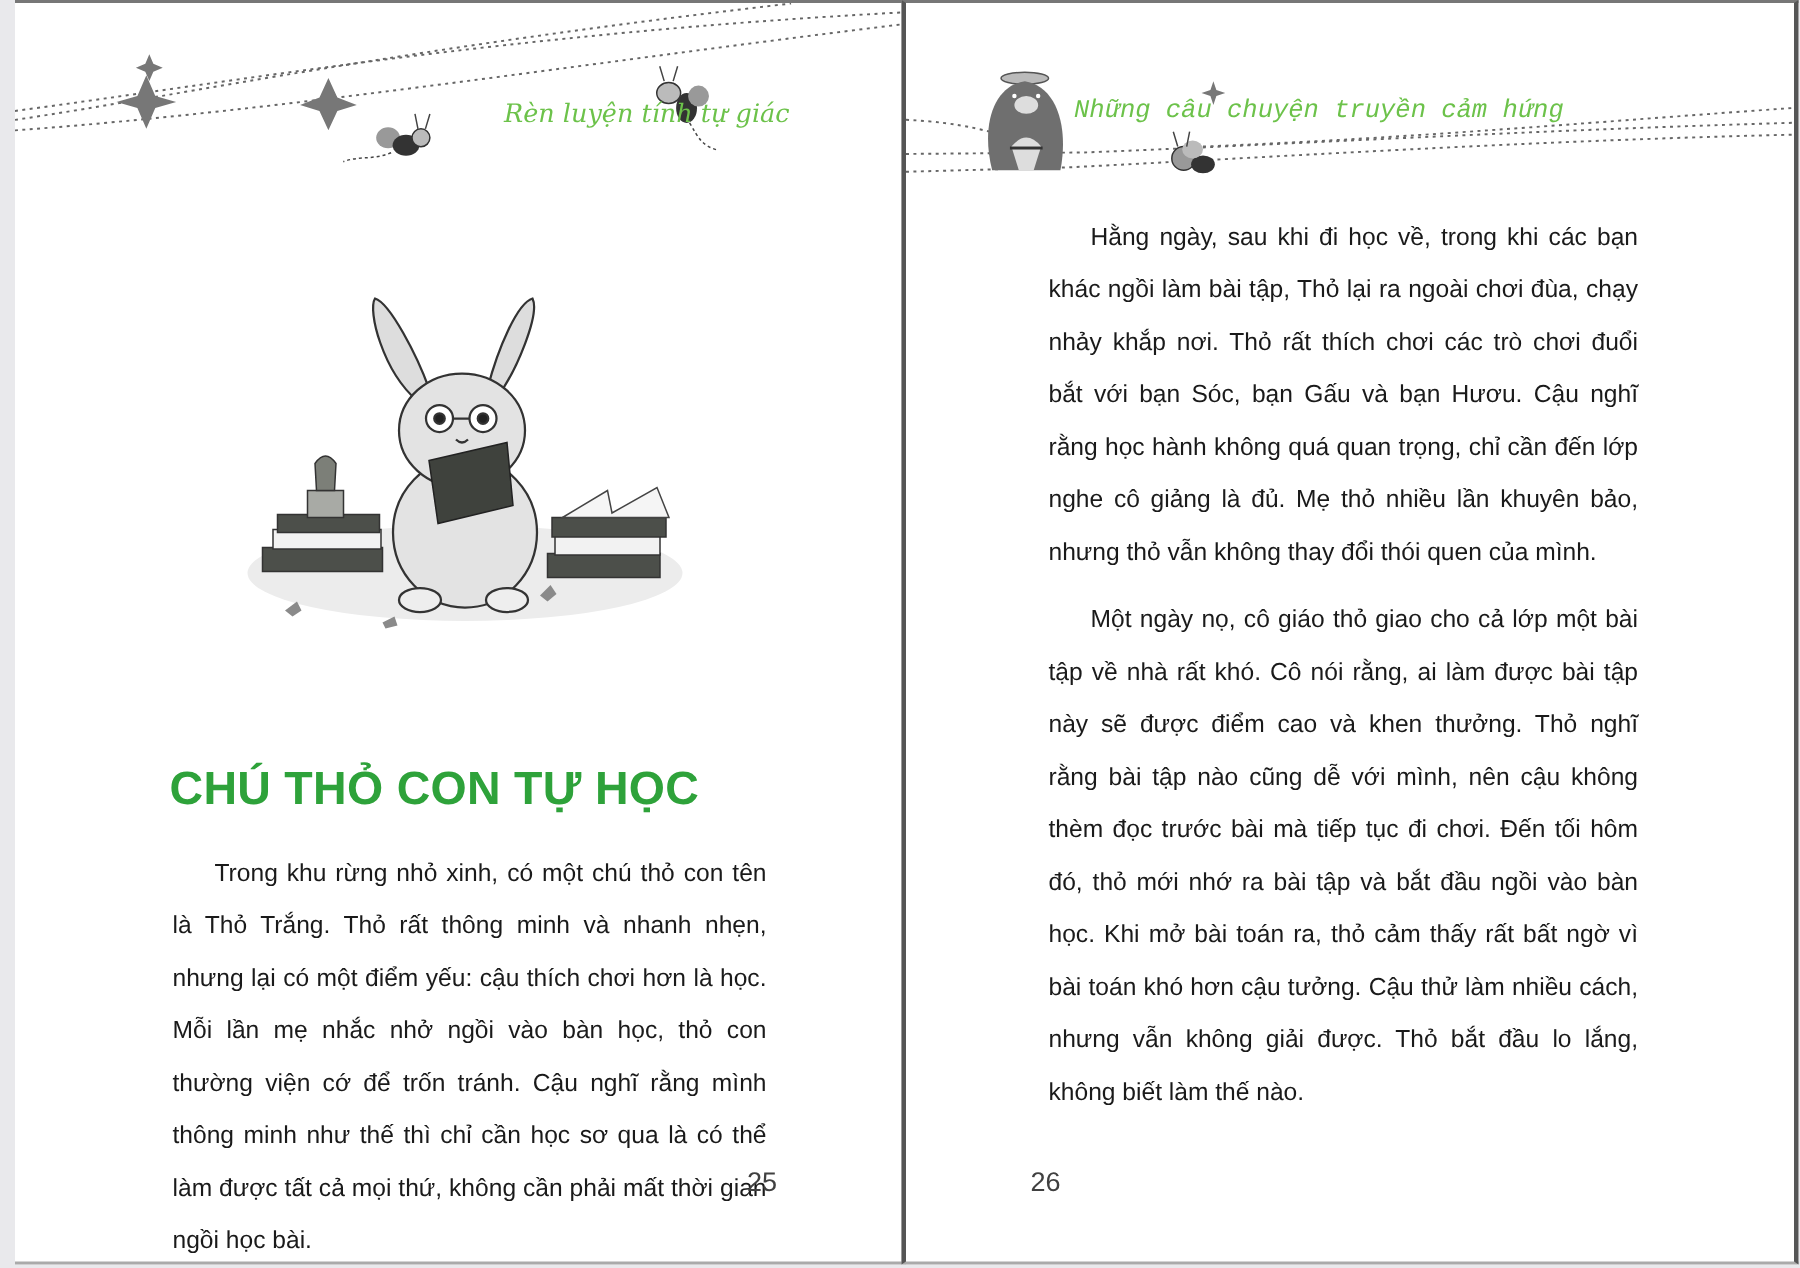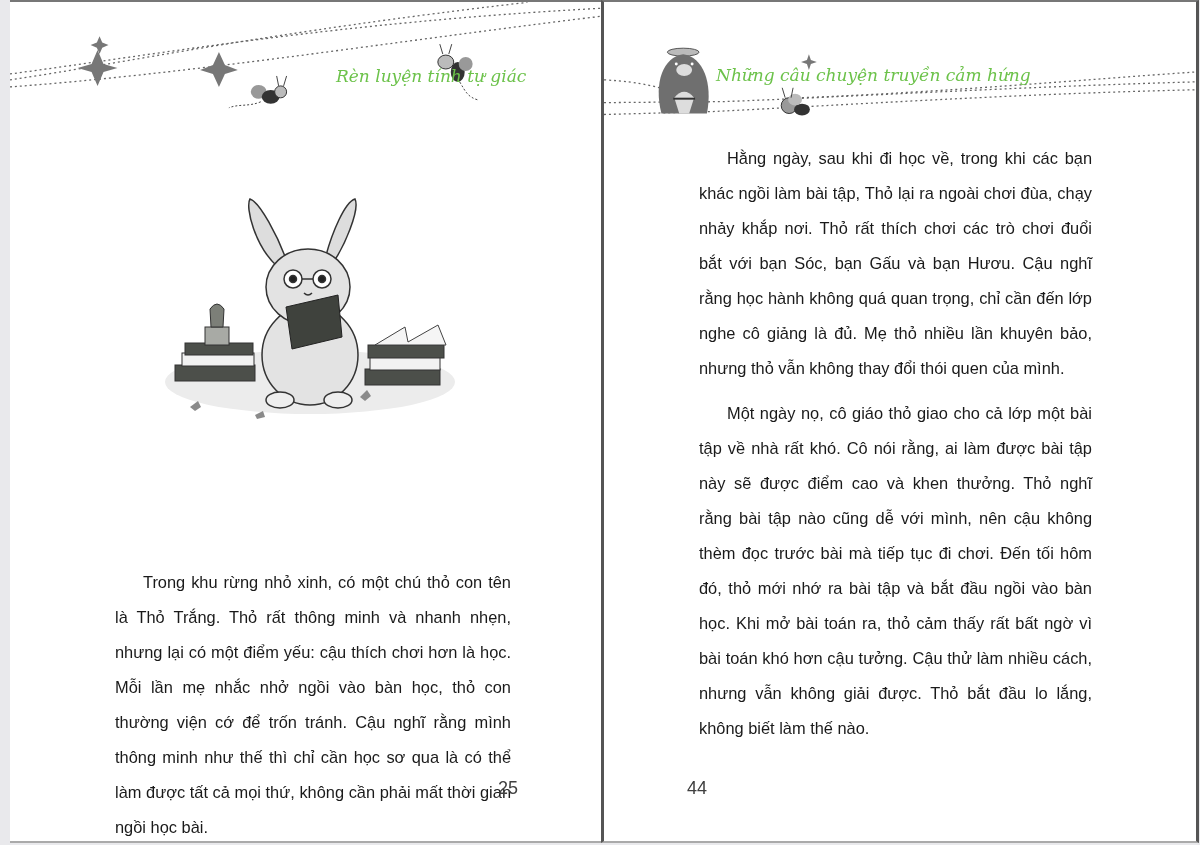"Những câu chuyện truyền cảm" #page-right .running-head { font-family: none -> Liberation Mono, monospace }
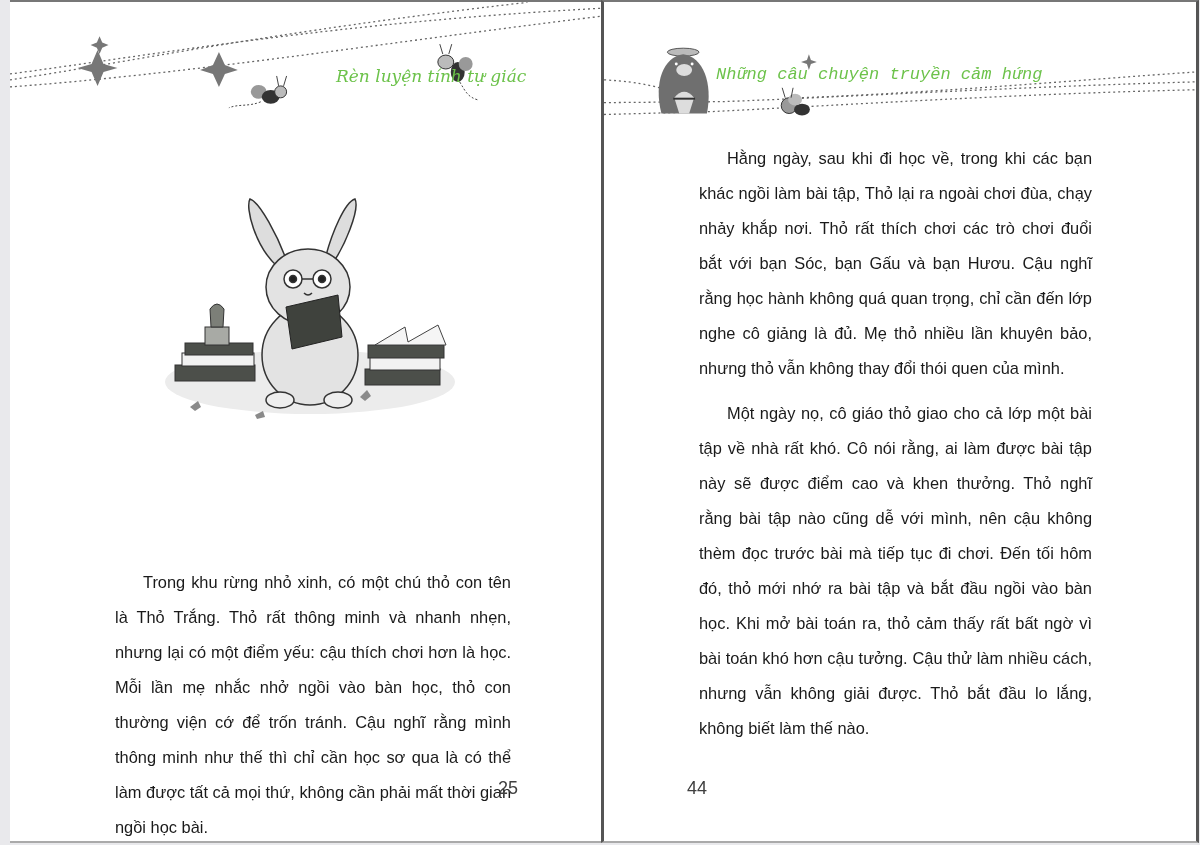"CHÚ THỎ CON TỰ HỌC" div.story-title { html: none -> <div>CHÚ THỎ CON TỰ HỌC</div> }
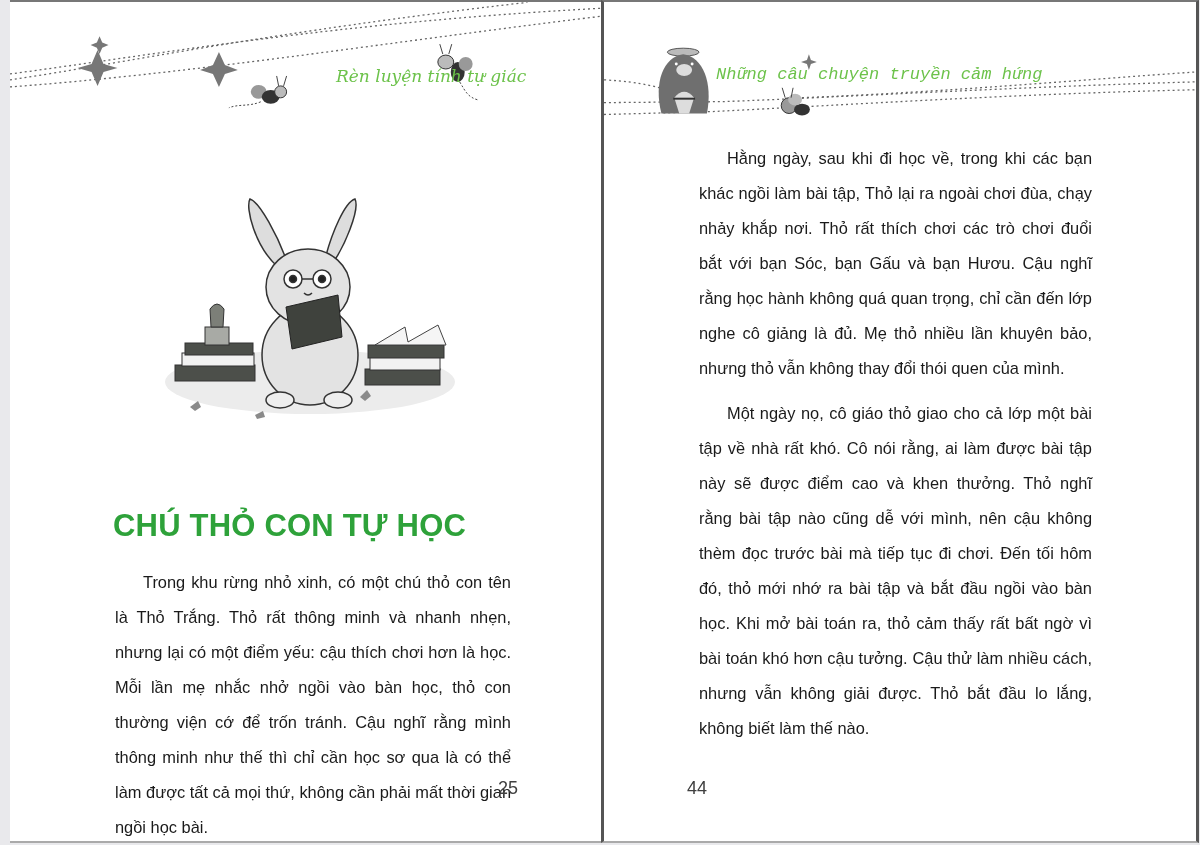"44" div.page-number { text: 44 -> 26 }
